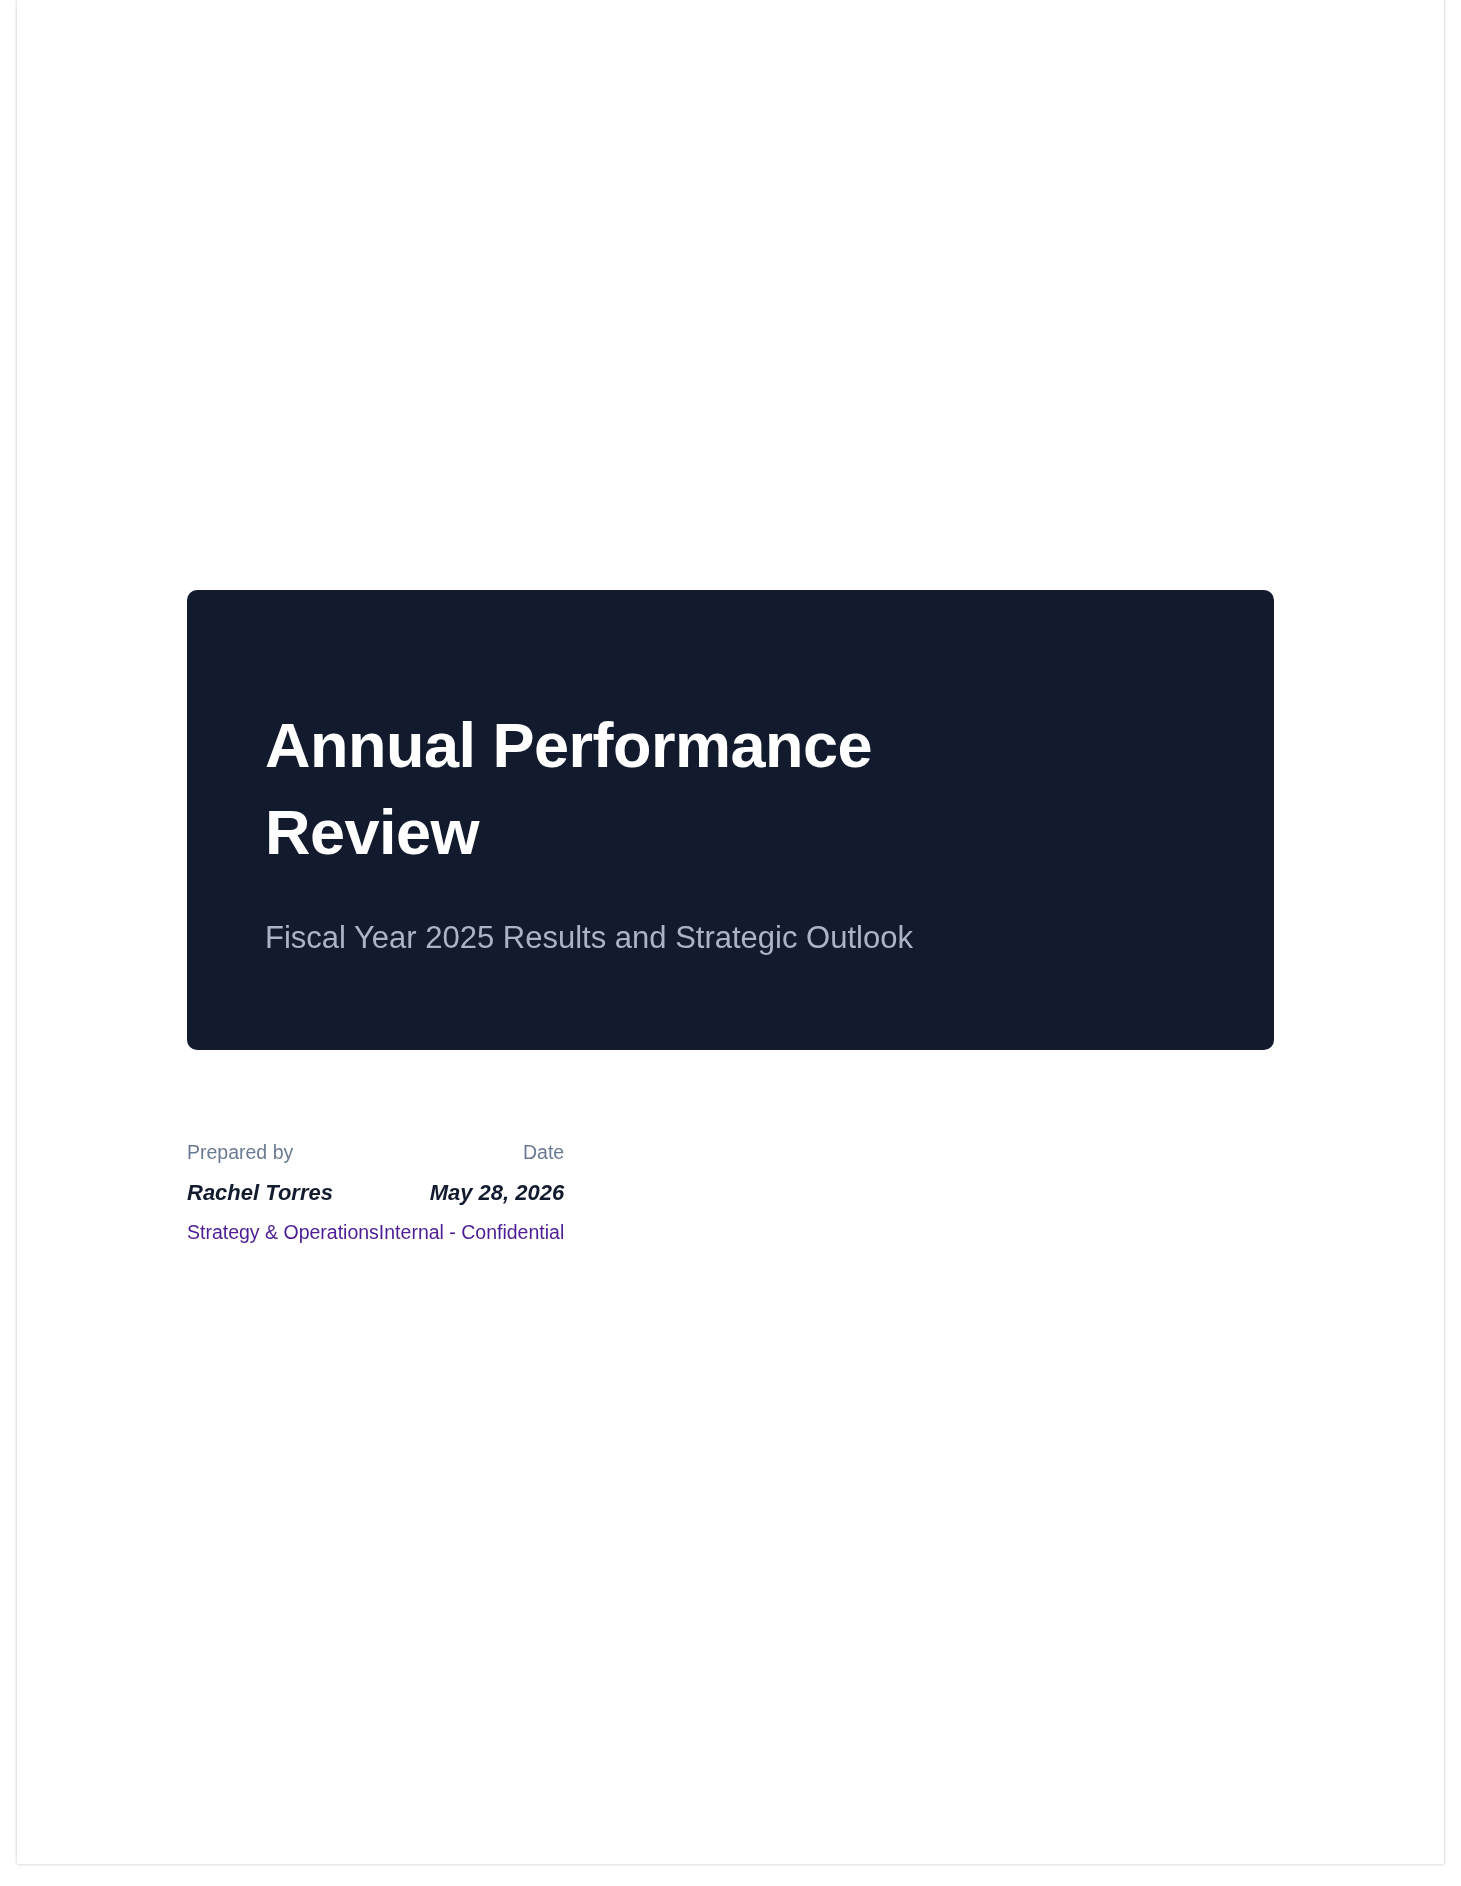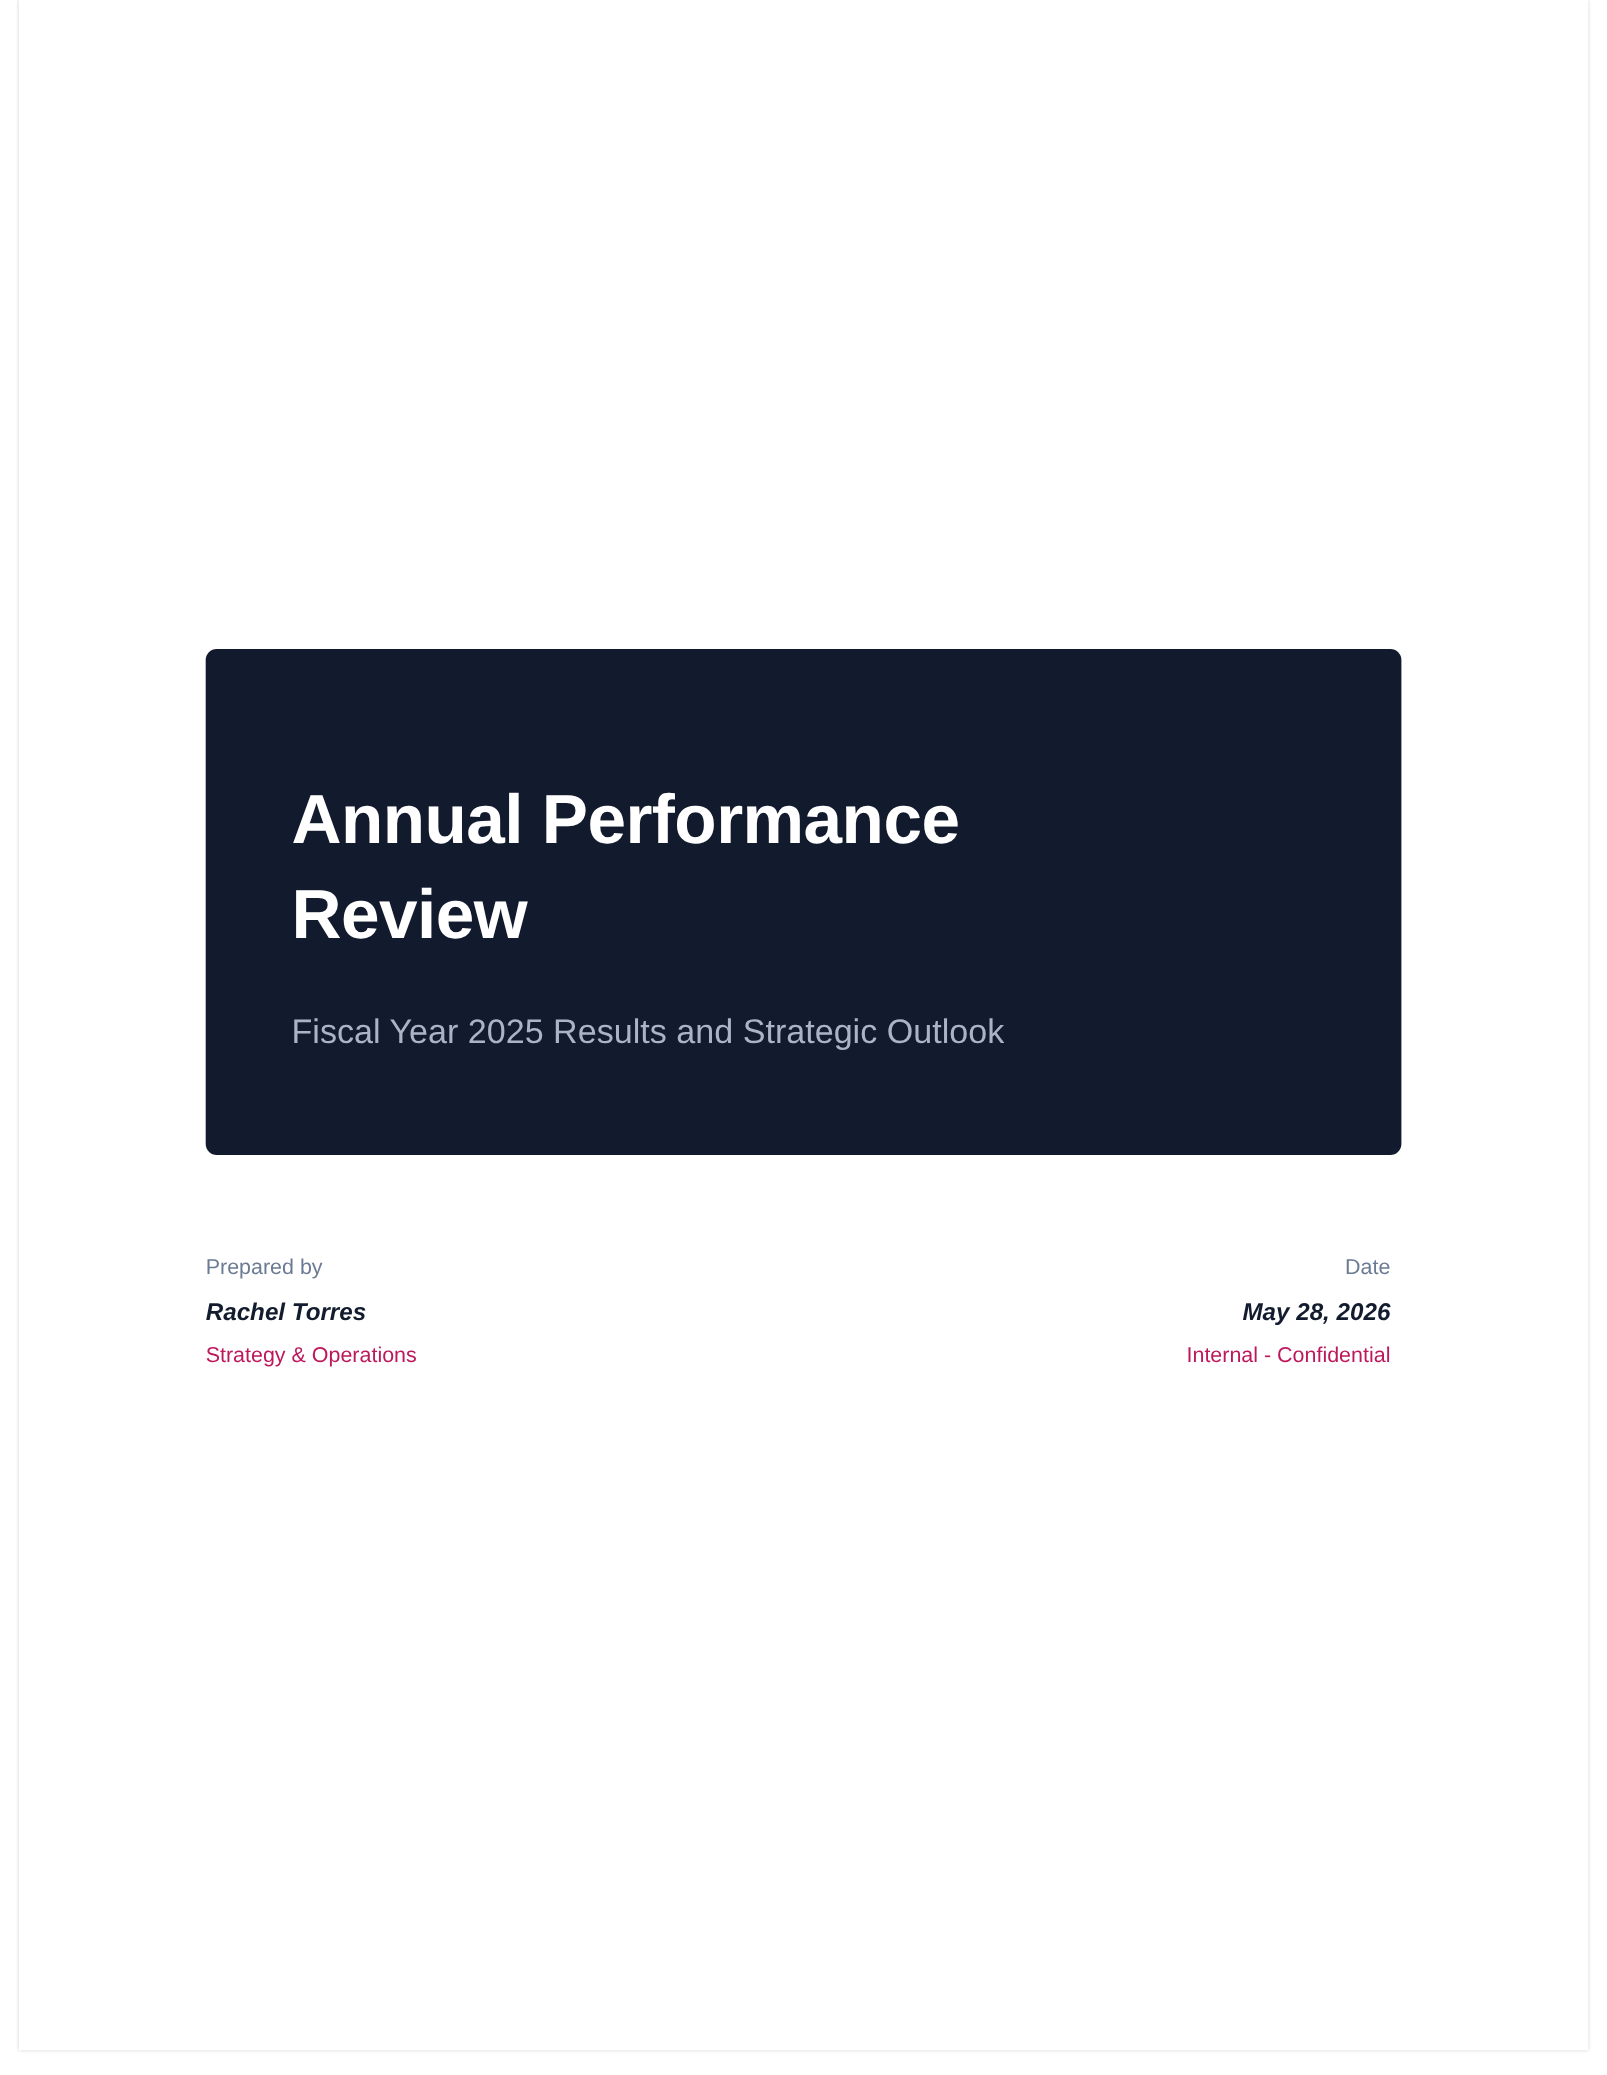"Prepared by" .meta-row { justify-content: space-between -> none; right: 10px -> 0 }
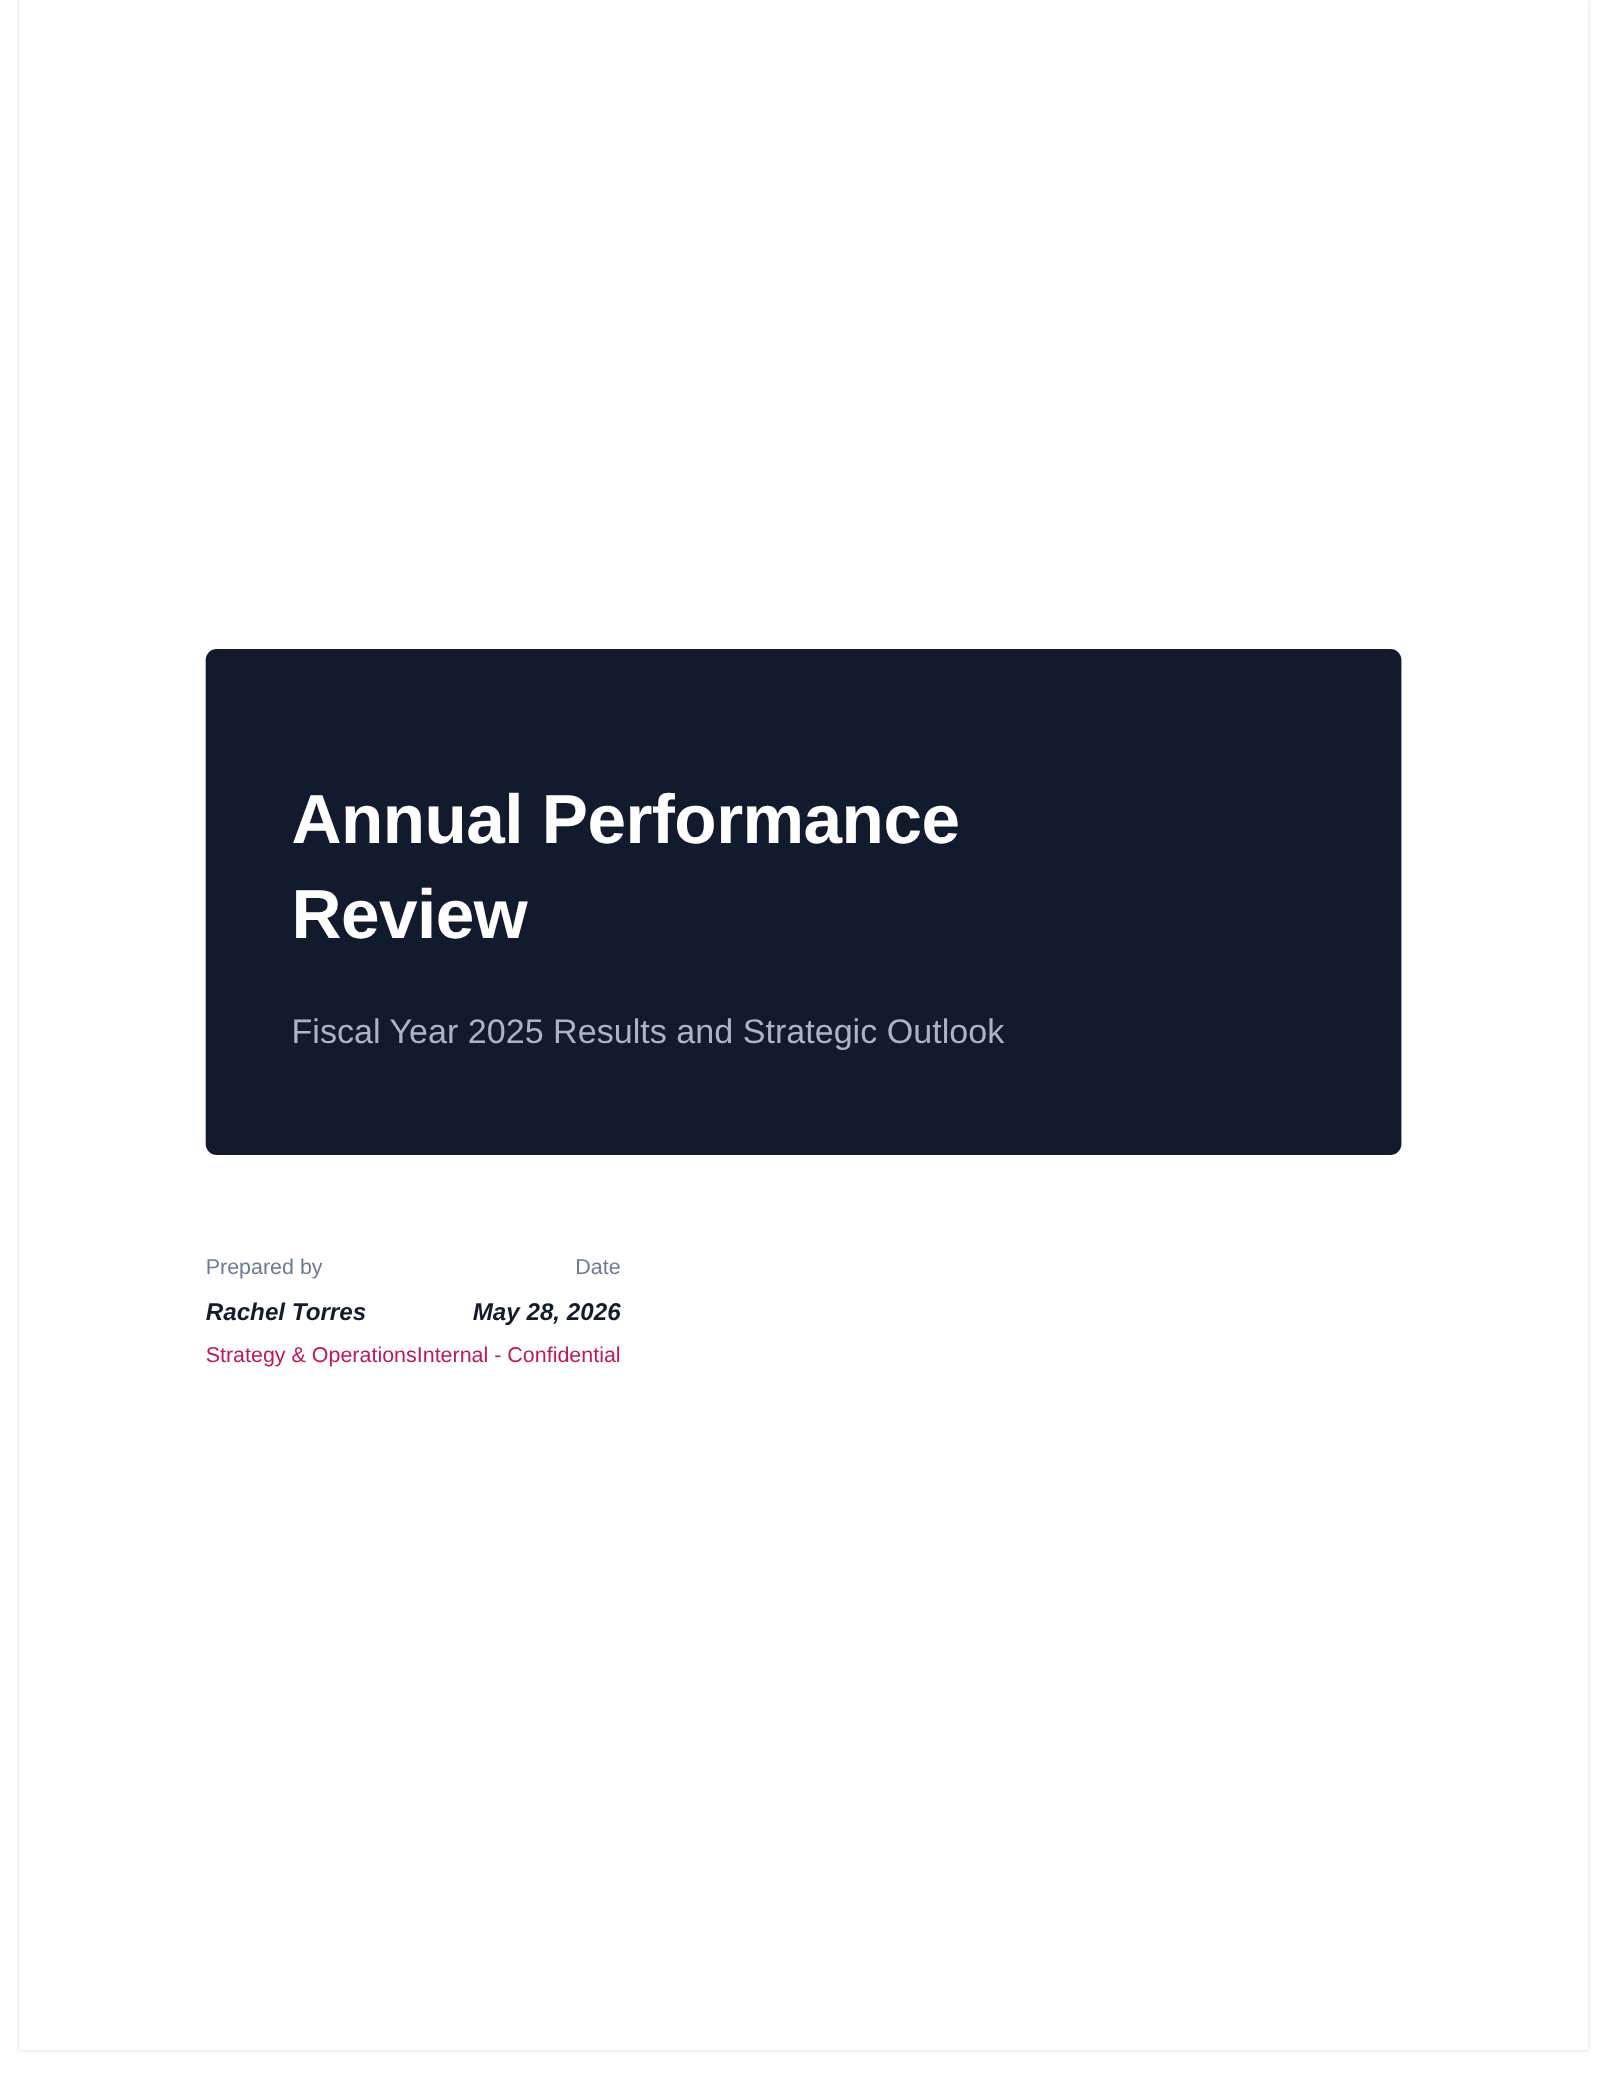"Strategy & Operations" .meta-sub { color: #be185d -> #4c1d95 }
